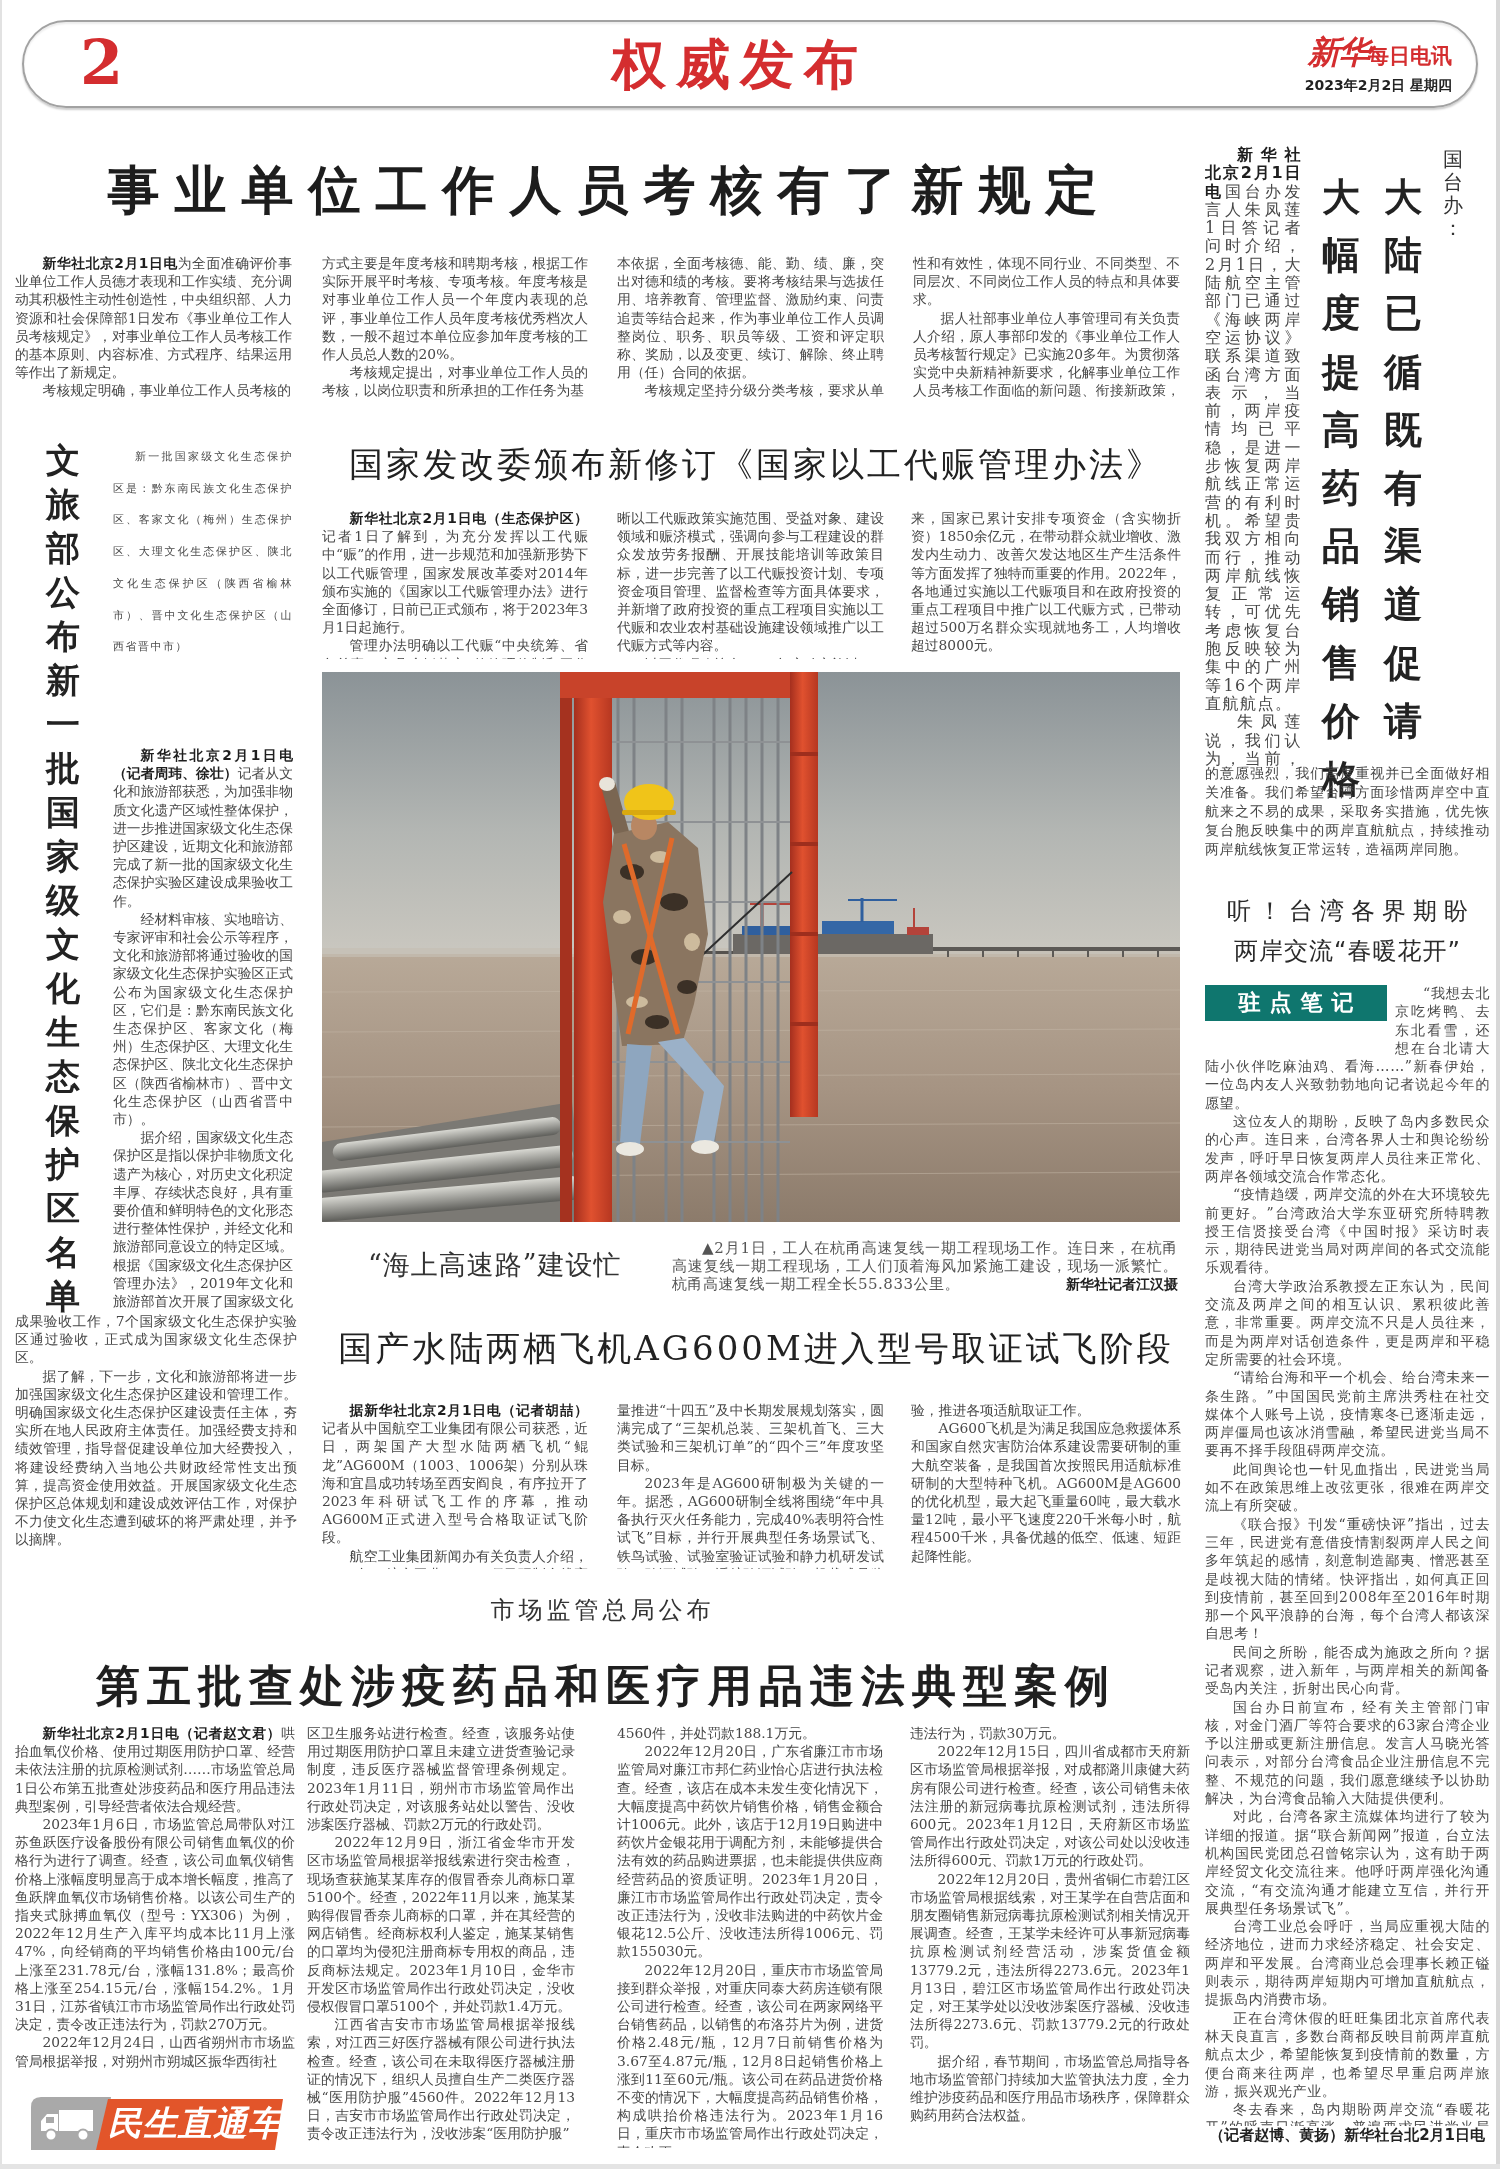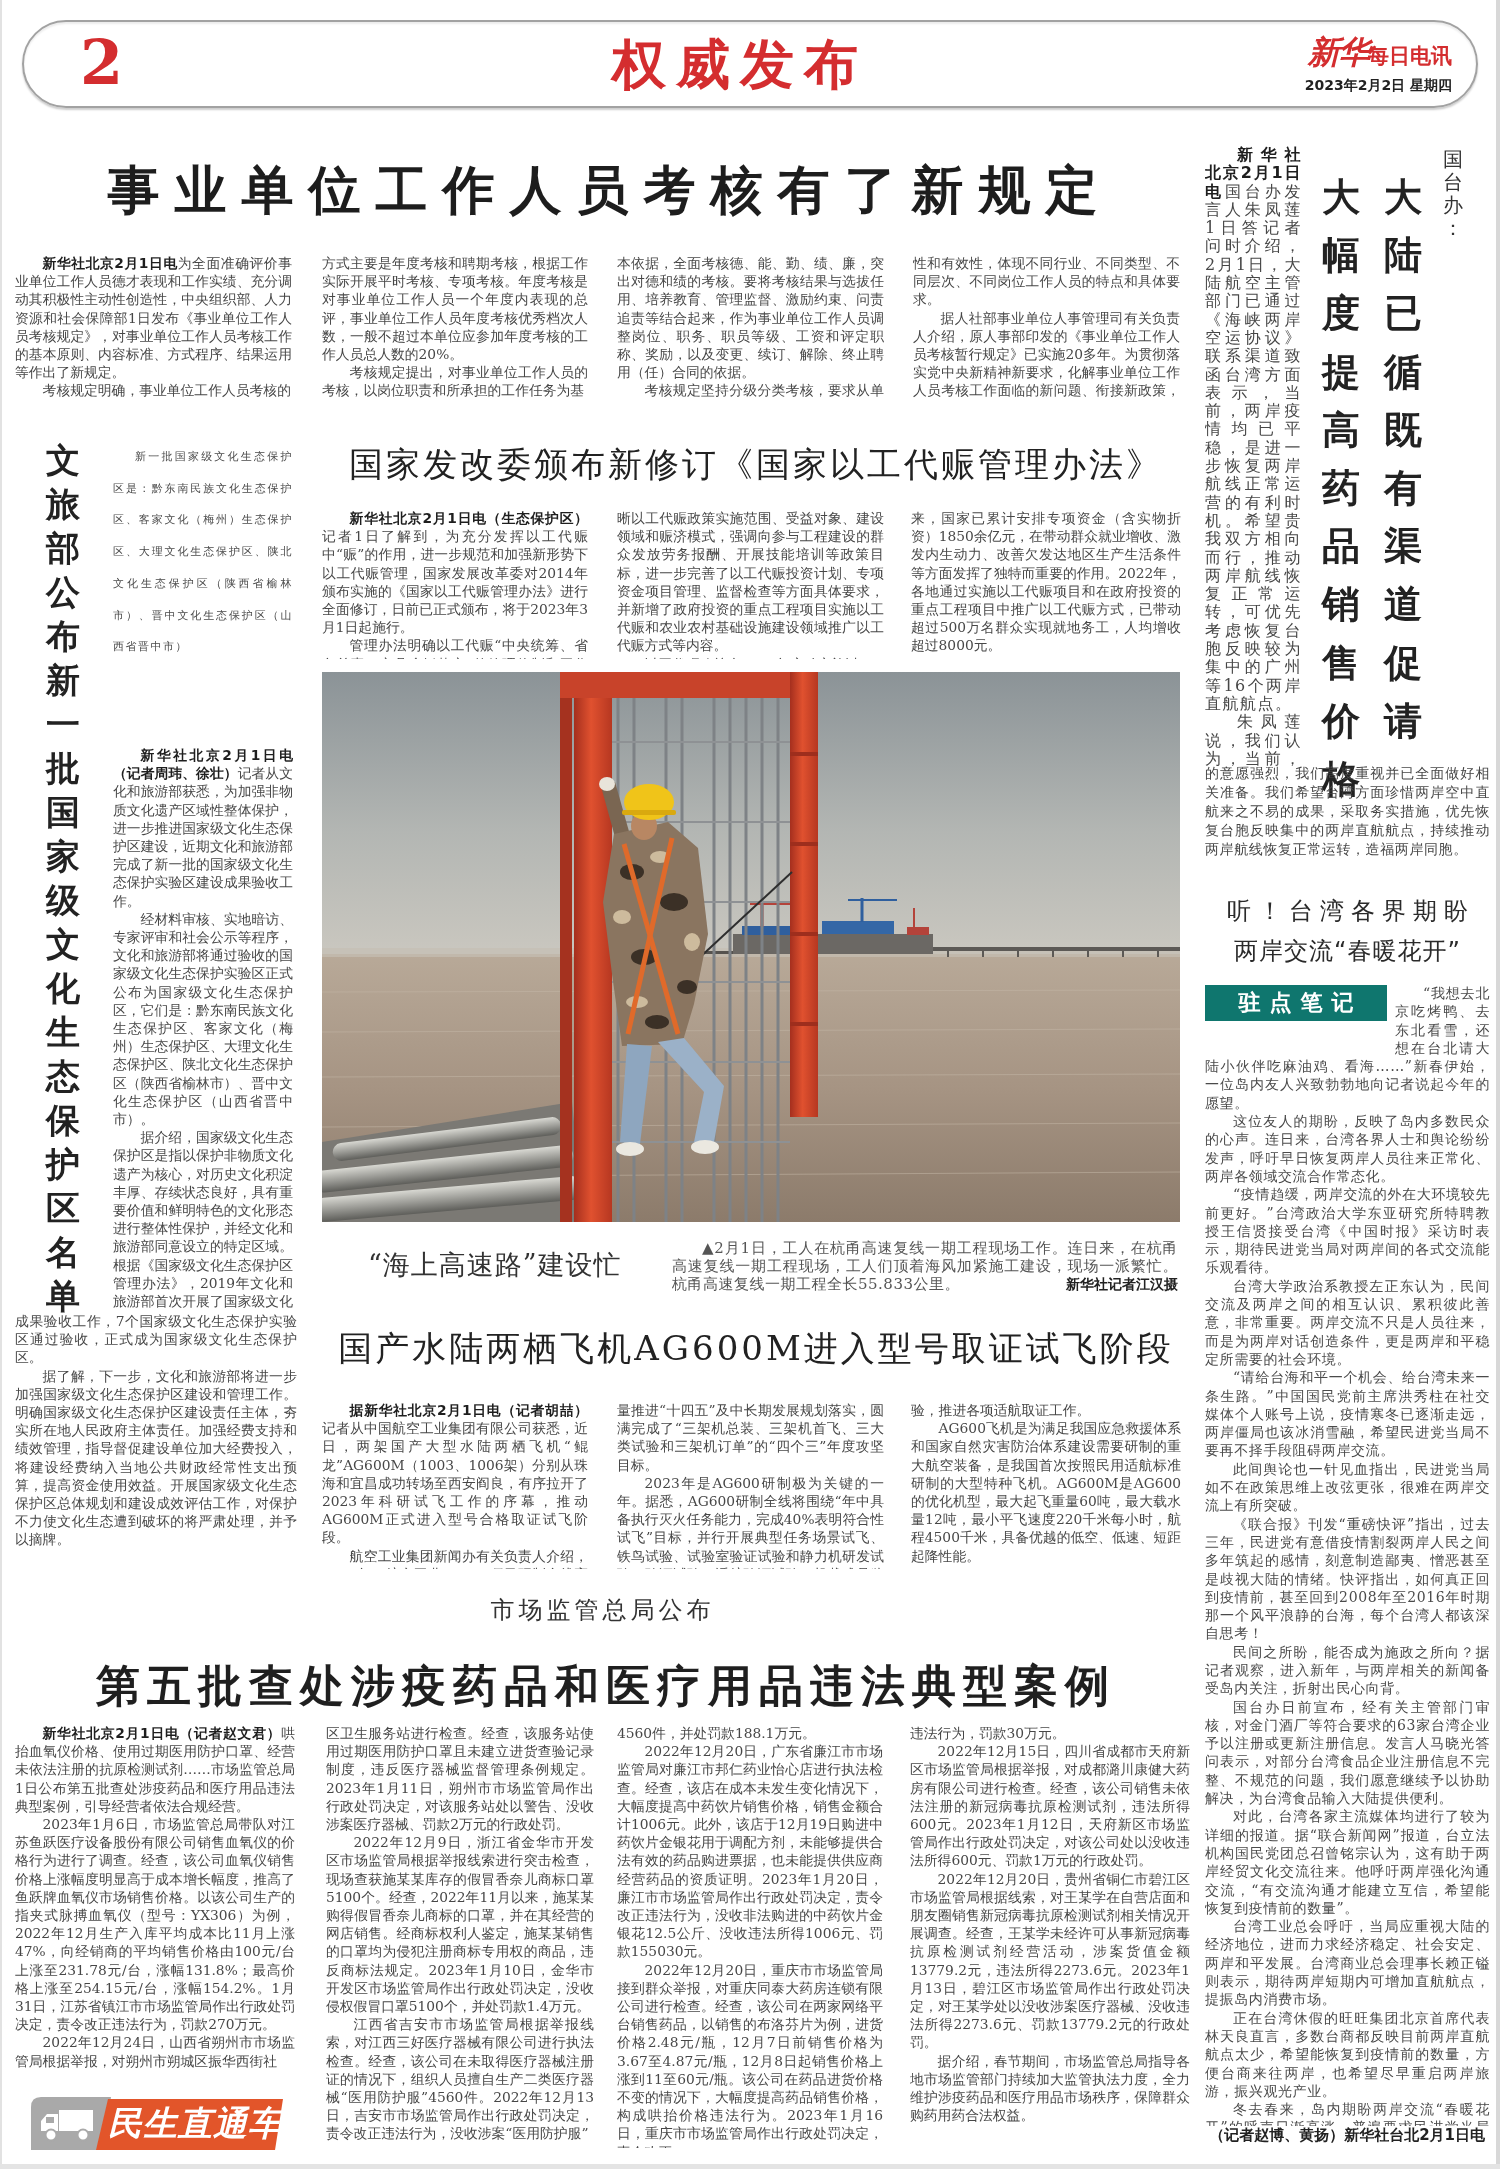"区卫生服务站进行检查。经查，该服务站使用过期医用防护口罩且未建立进货查验记录制度" div.col { left: 326px -> 307px }
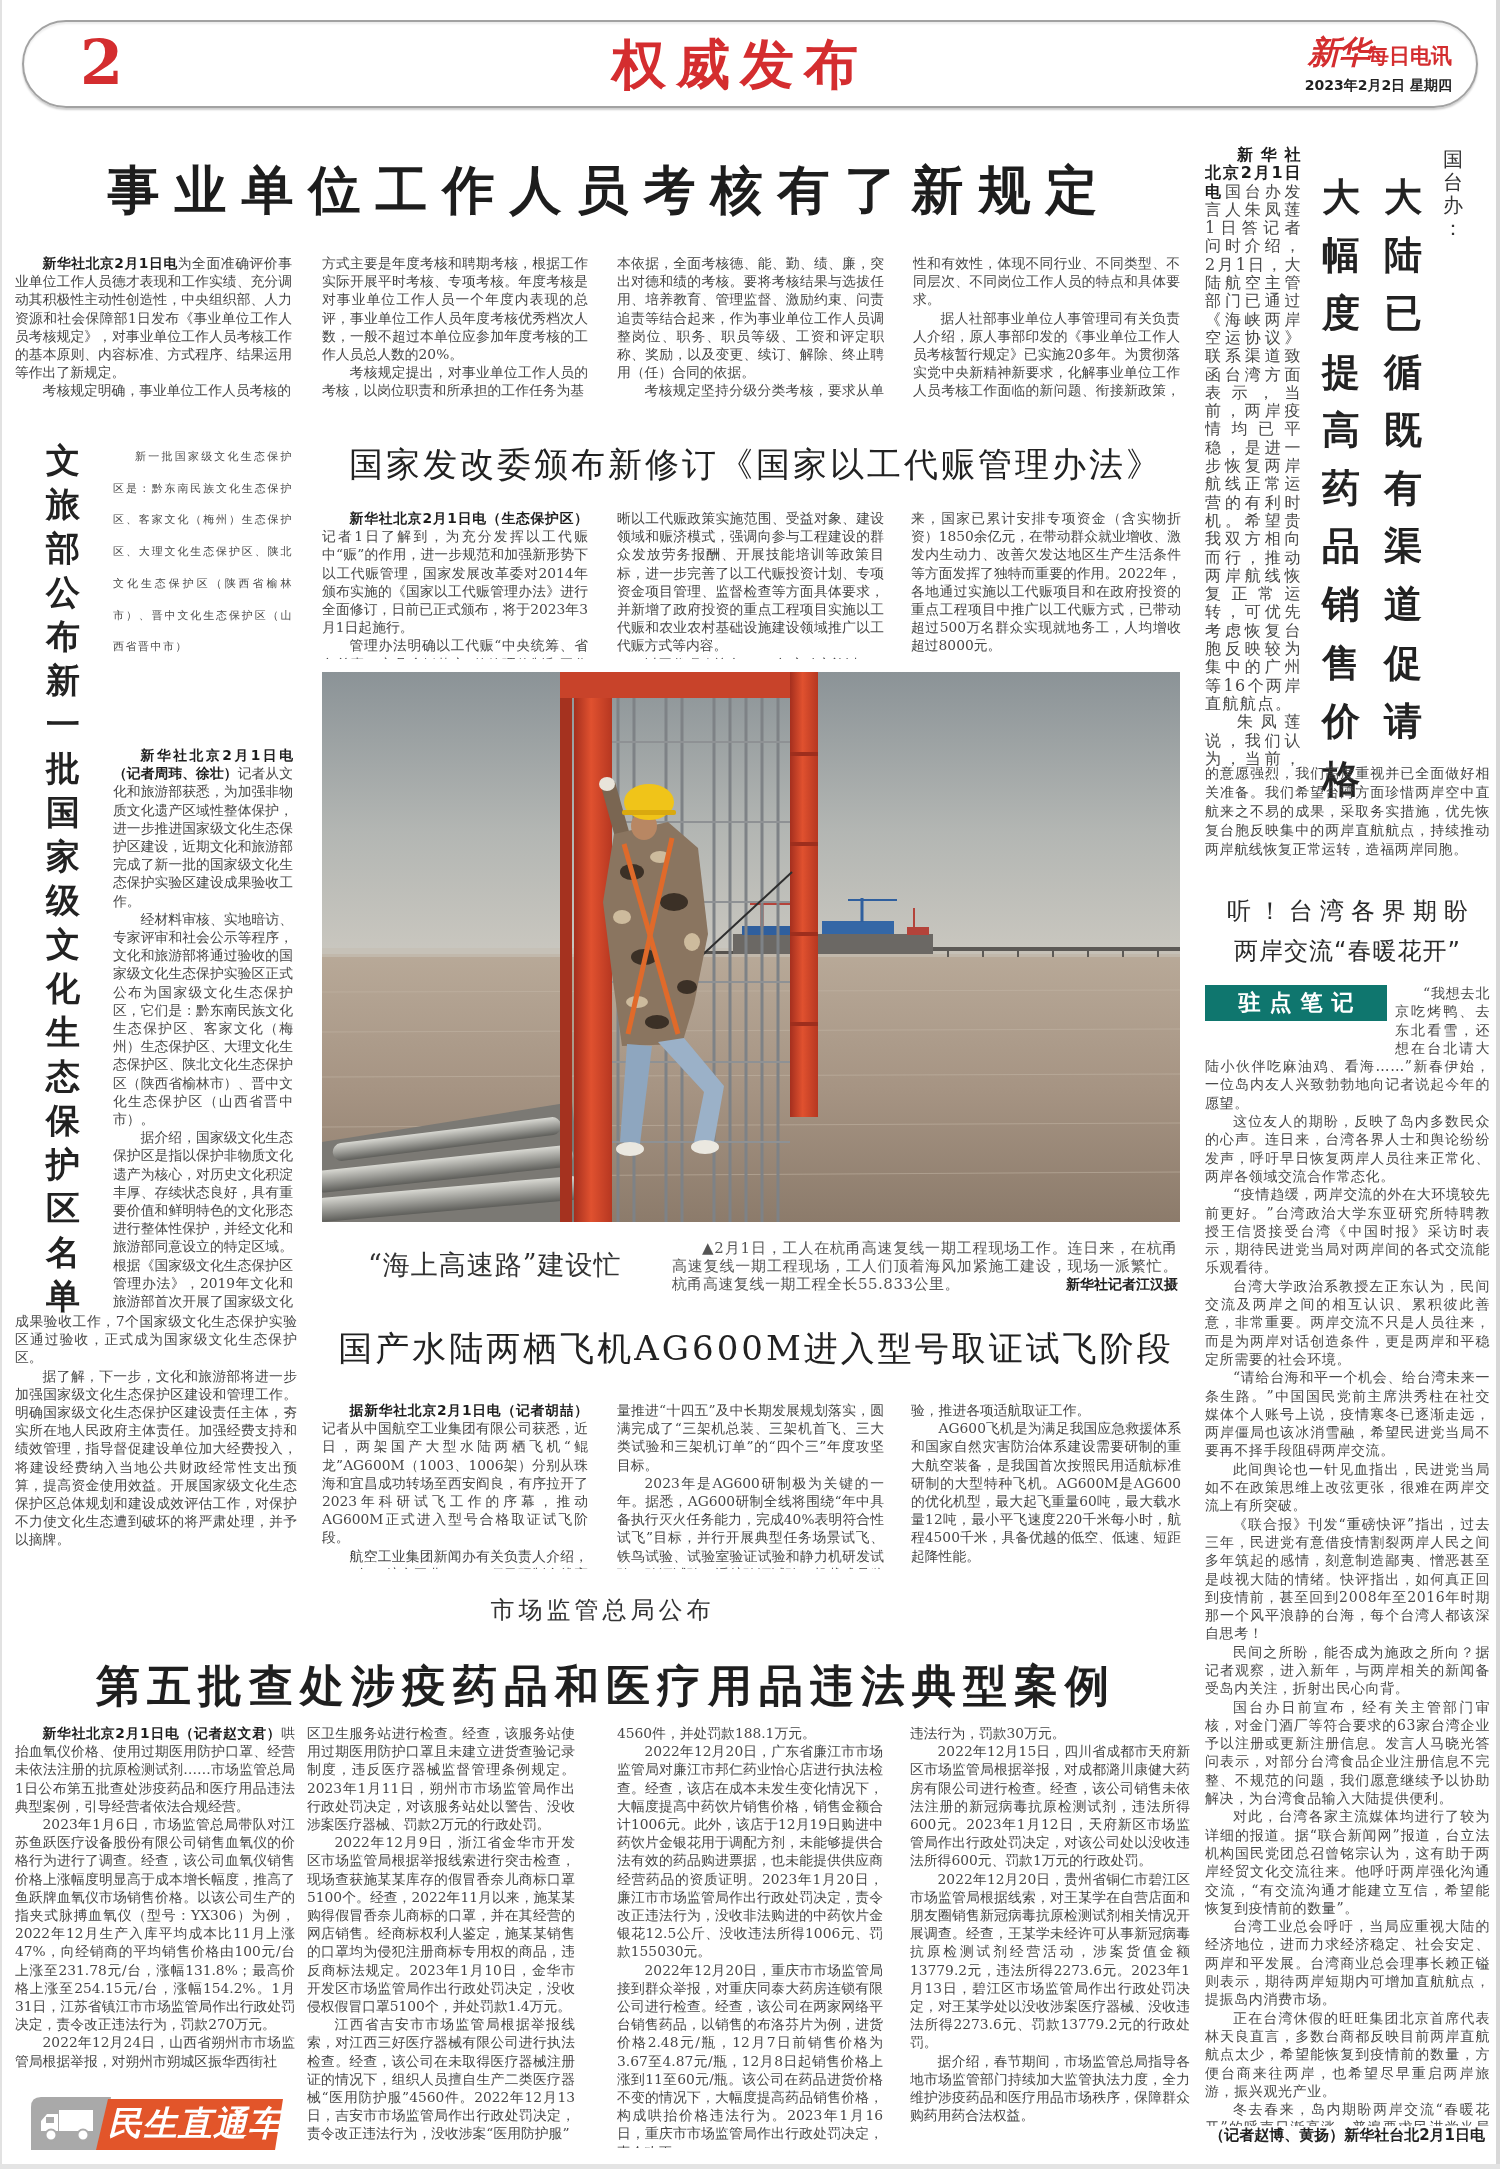"对此，台湾各家主流媒体均进行了较为详细的报道。据“联合新闻网”报道，台立法机构国" p.para { text: 希望能恢复到疫情前的数量 -> 并行开展典型任务场景试飞 }
